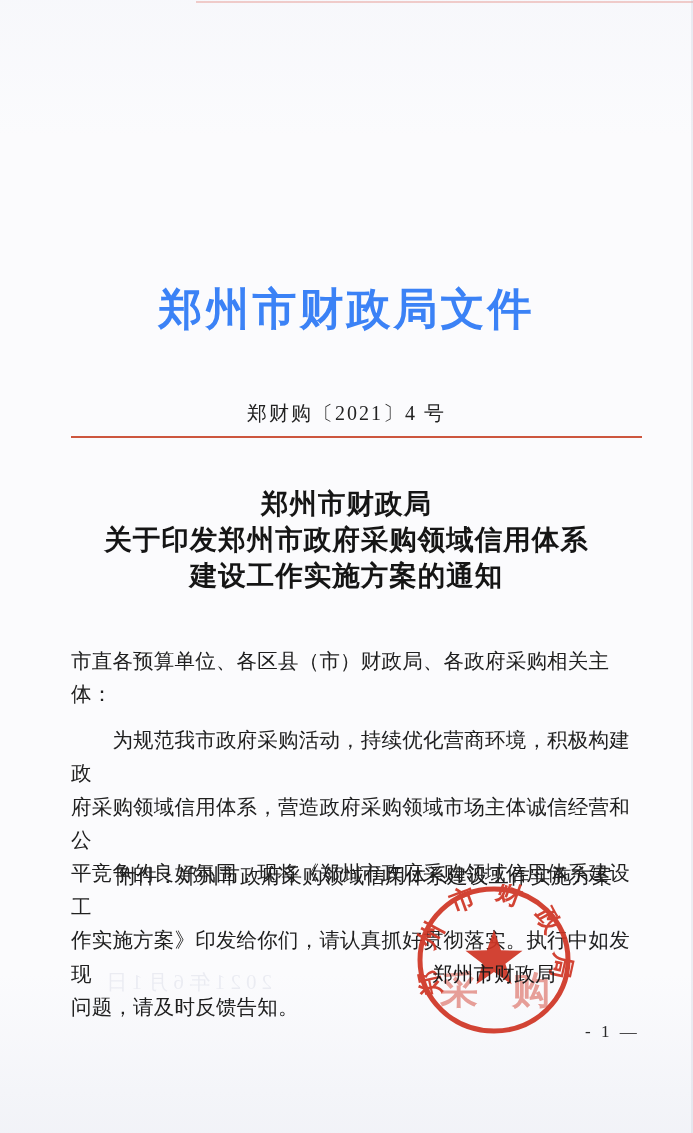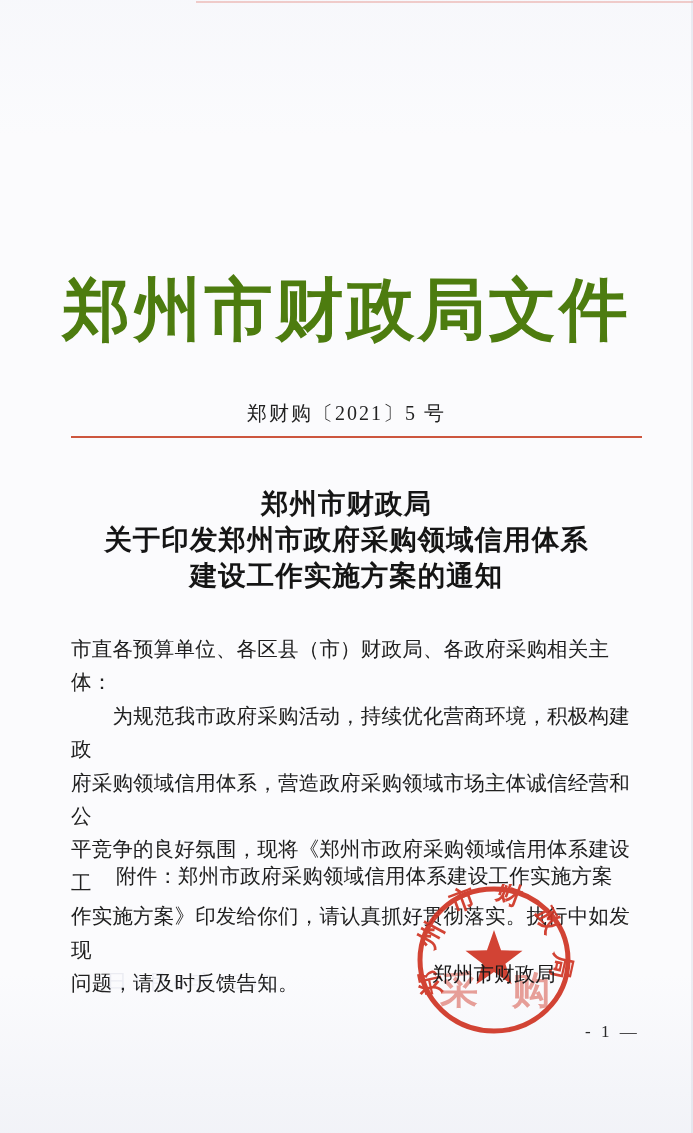"郑州市财政局文件" .masthead { color: #4d7c0f -> #3b82f6; font-size: 68px -> 44px }
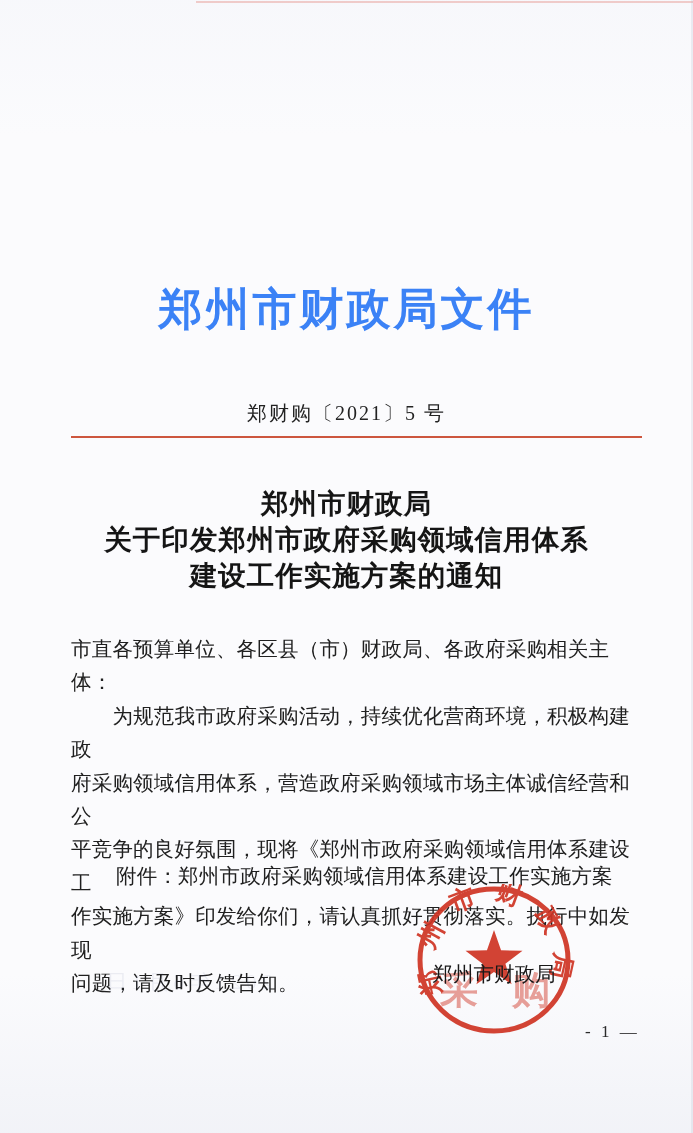"郑财购〔2021〕5 号" div.doc-number { text: 5 -> 4 }
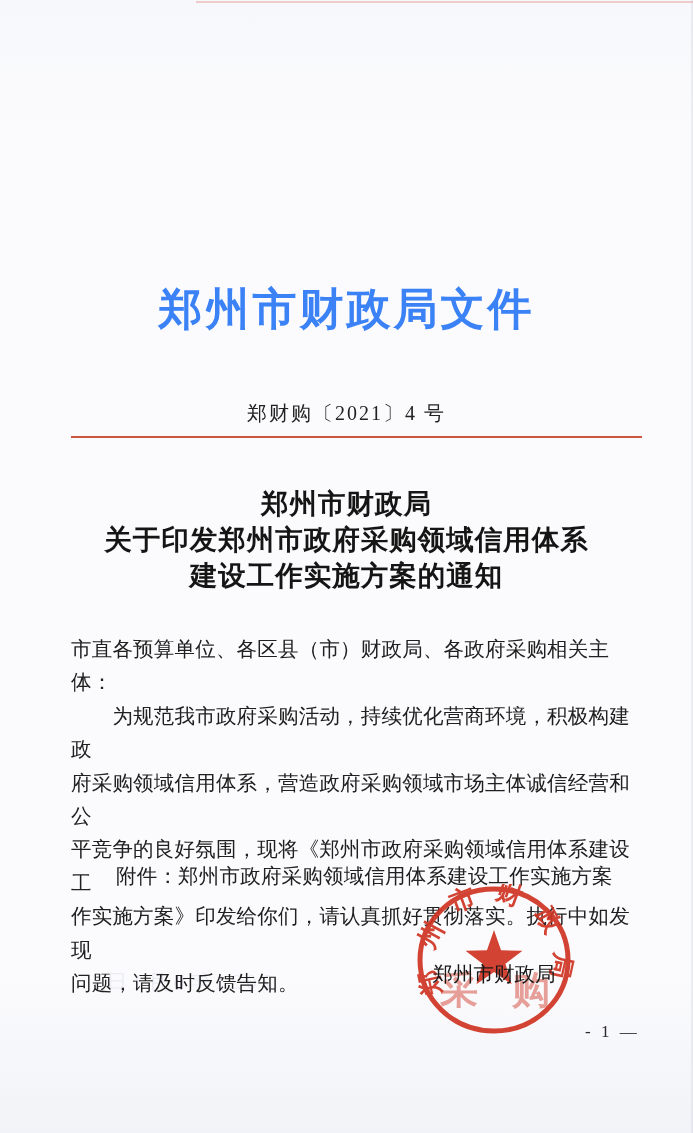"市直各预算单位、各区县（市）财政局、各政府采购相关主体：" .salutation, .paragraph { margin-top: none -> 12px }
